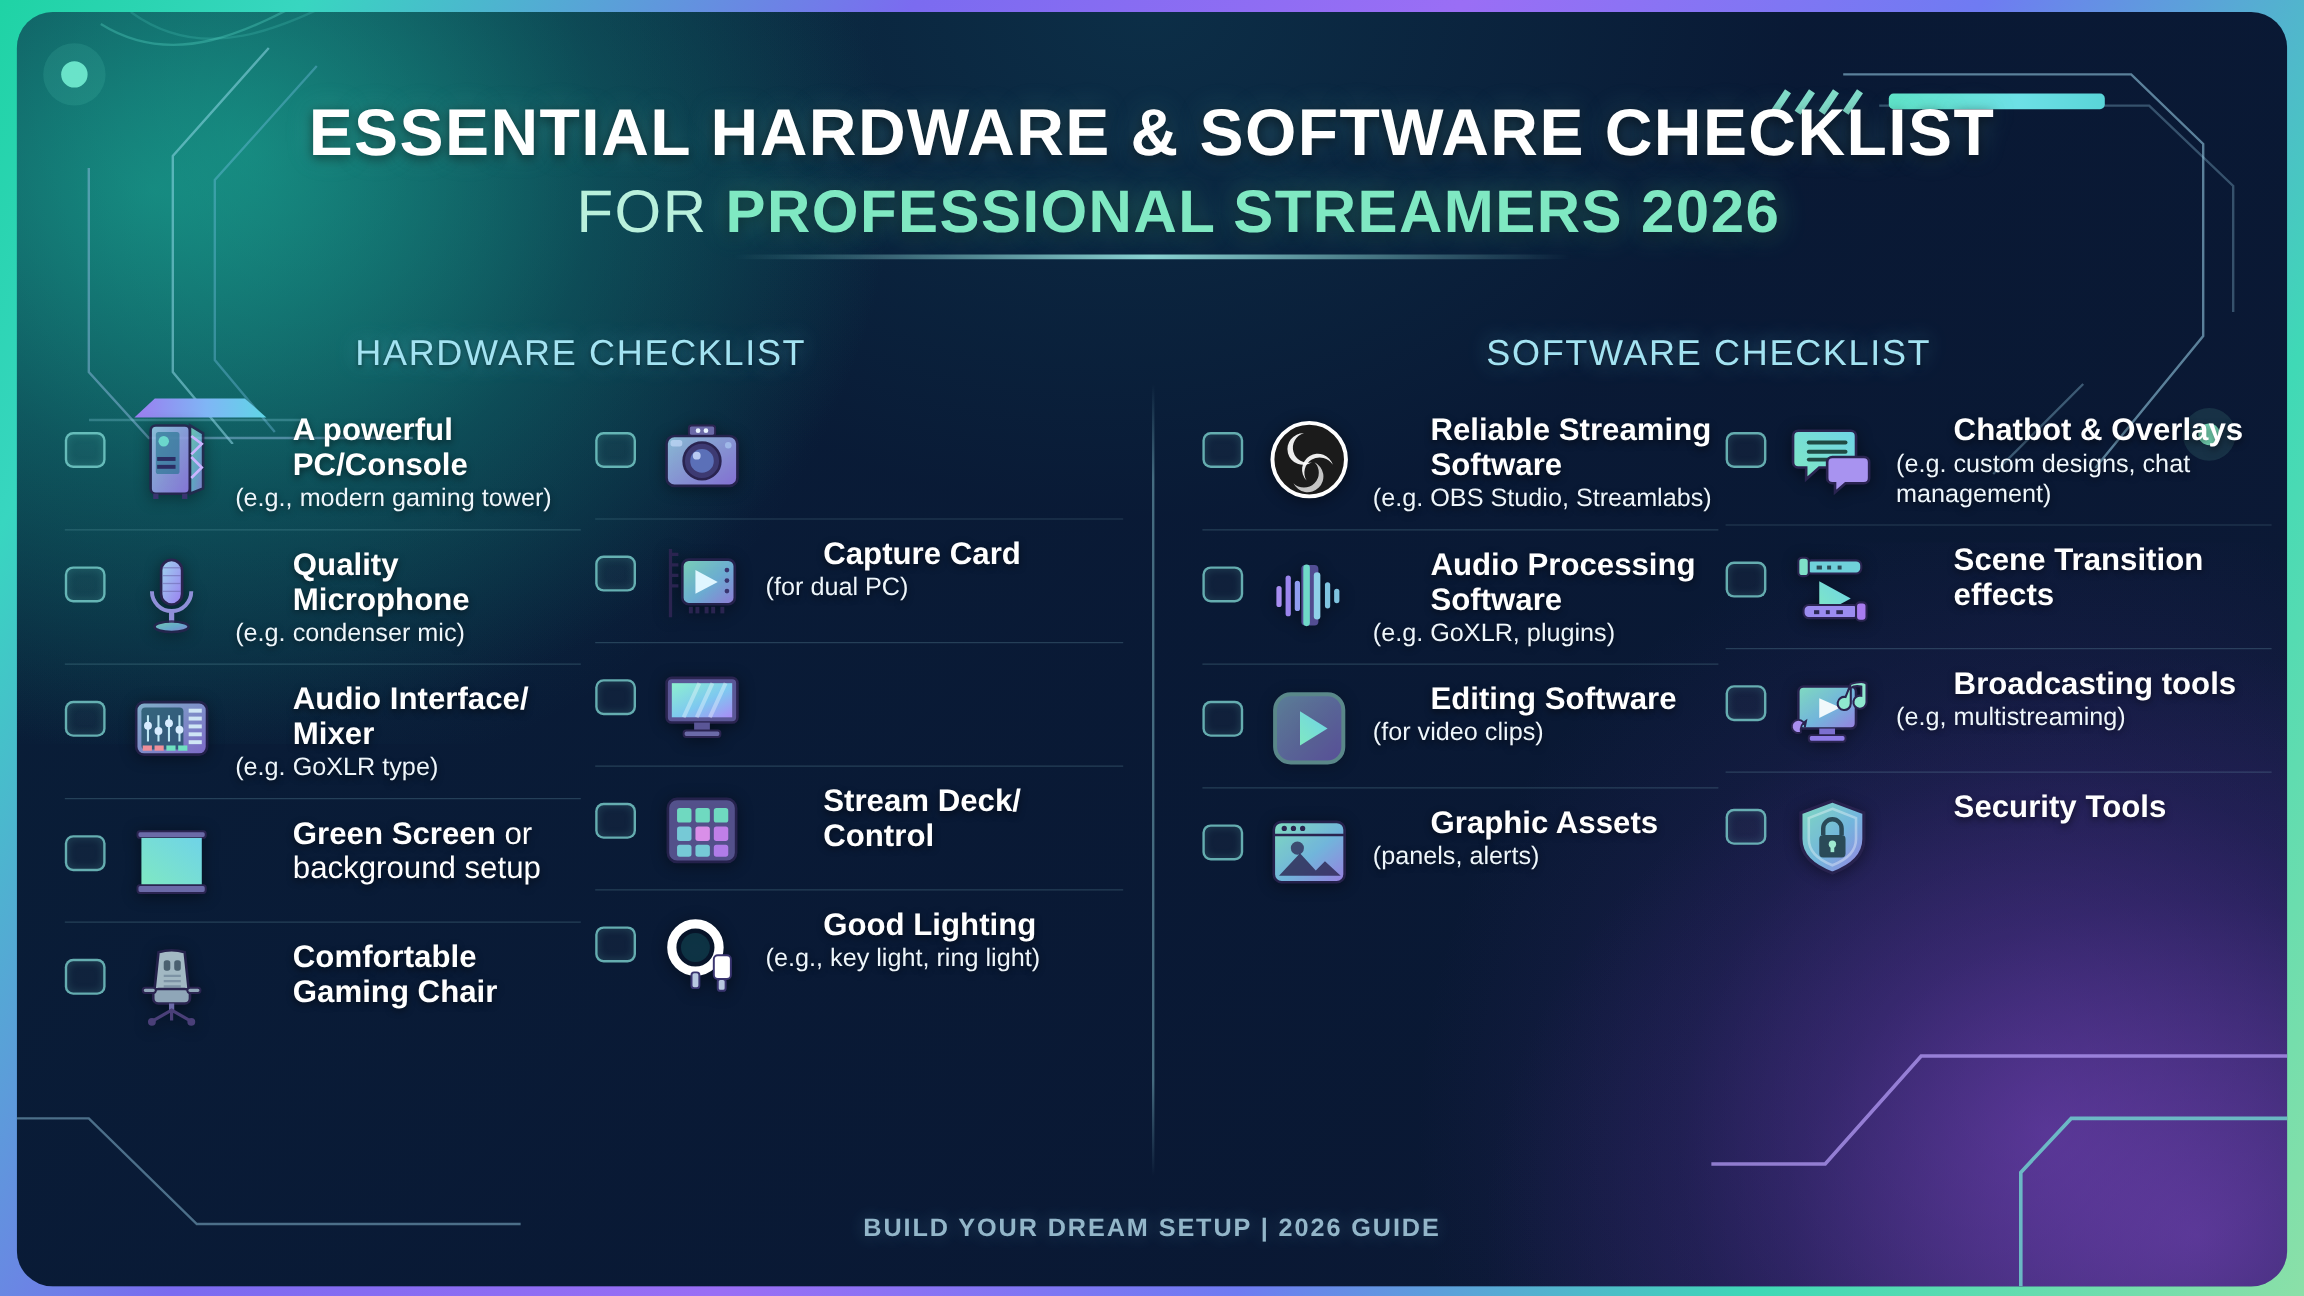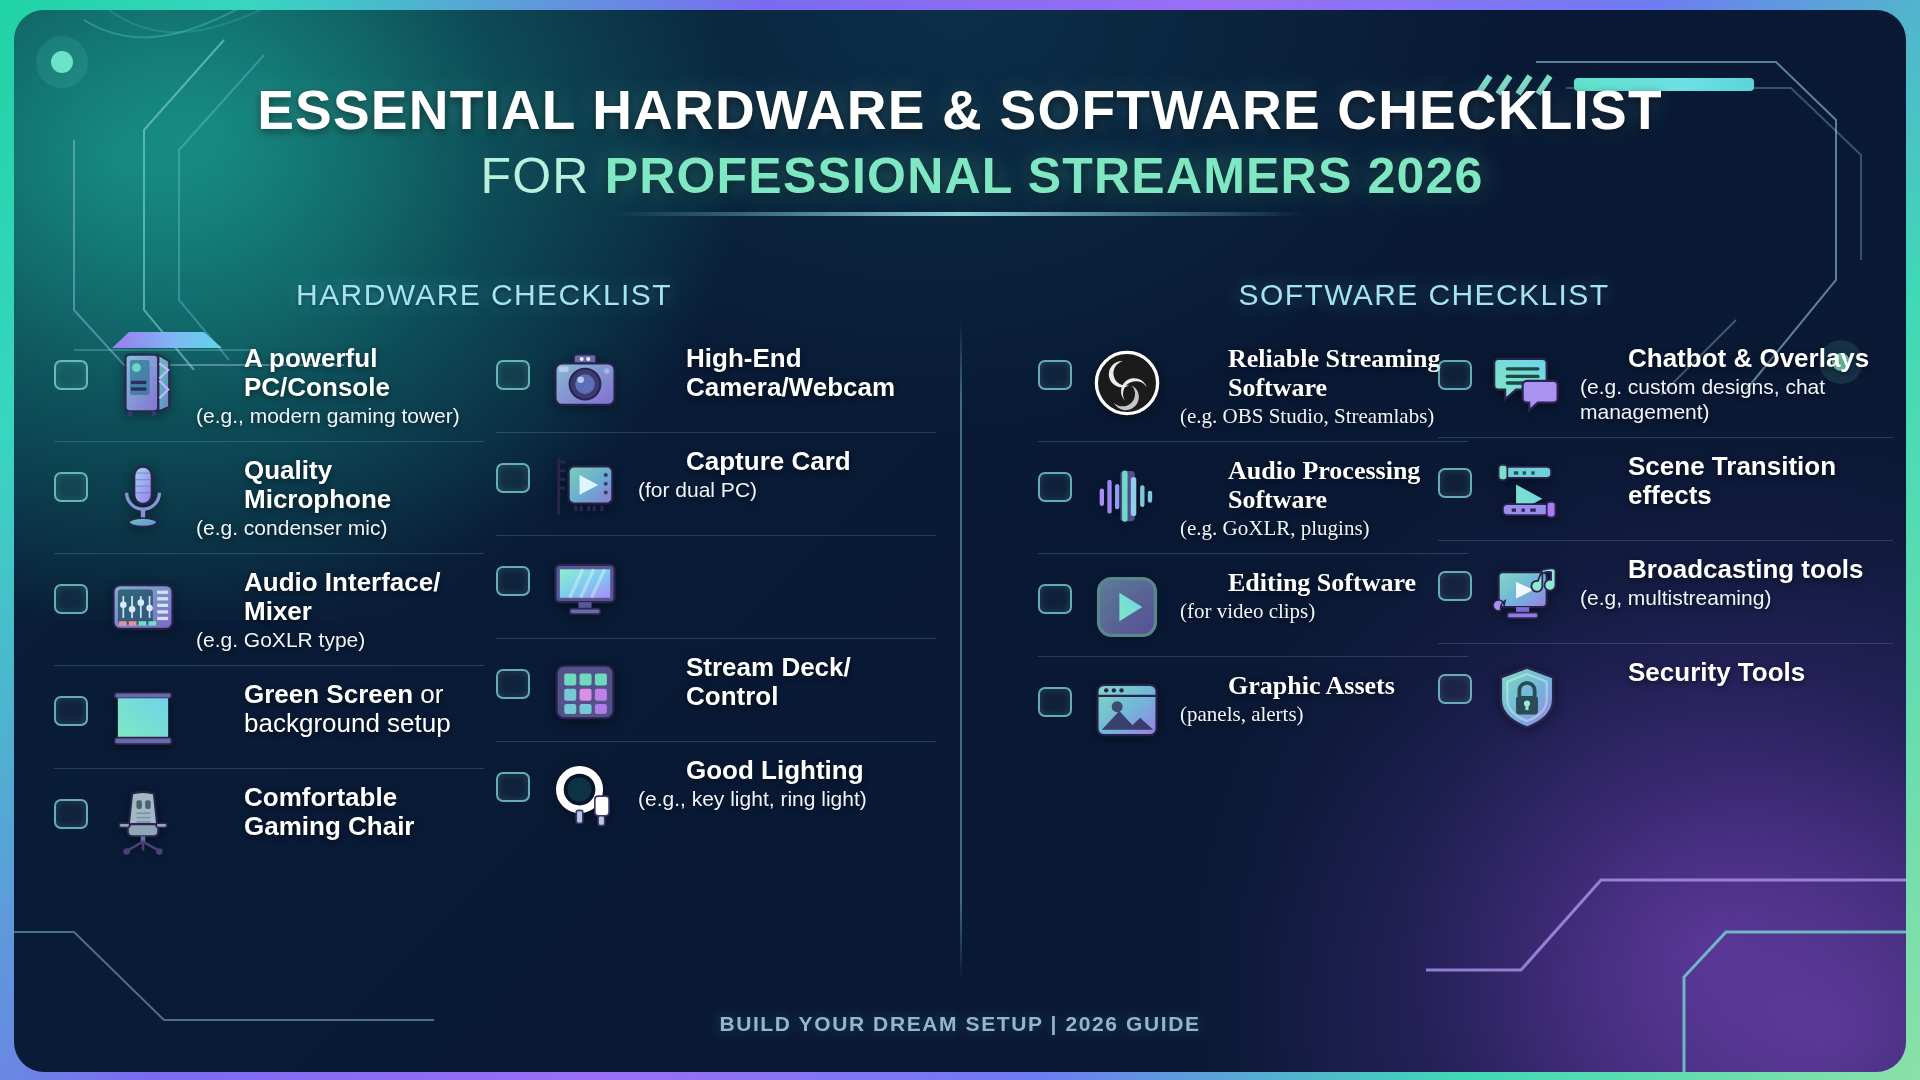"High-End Camera/Webcam" div.txt { html: <div> <div>High-End Camera/Webcam</div> </div> -> none }
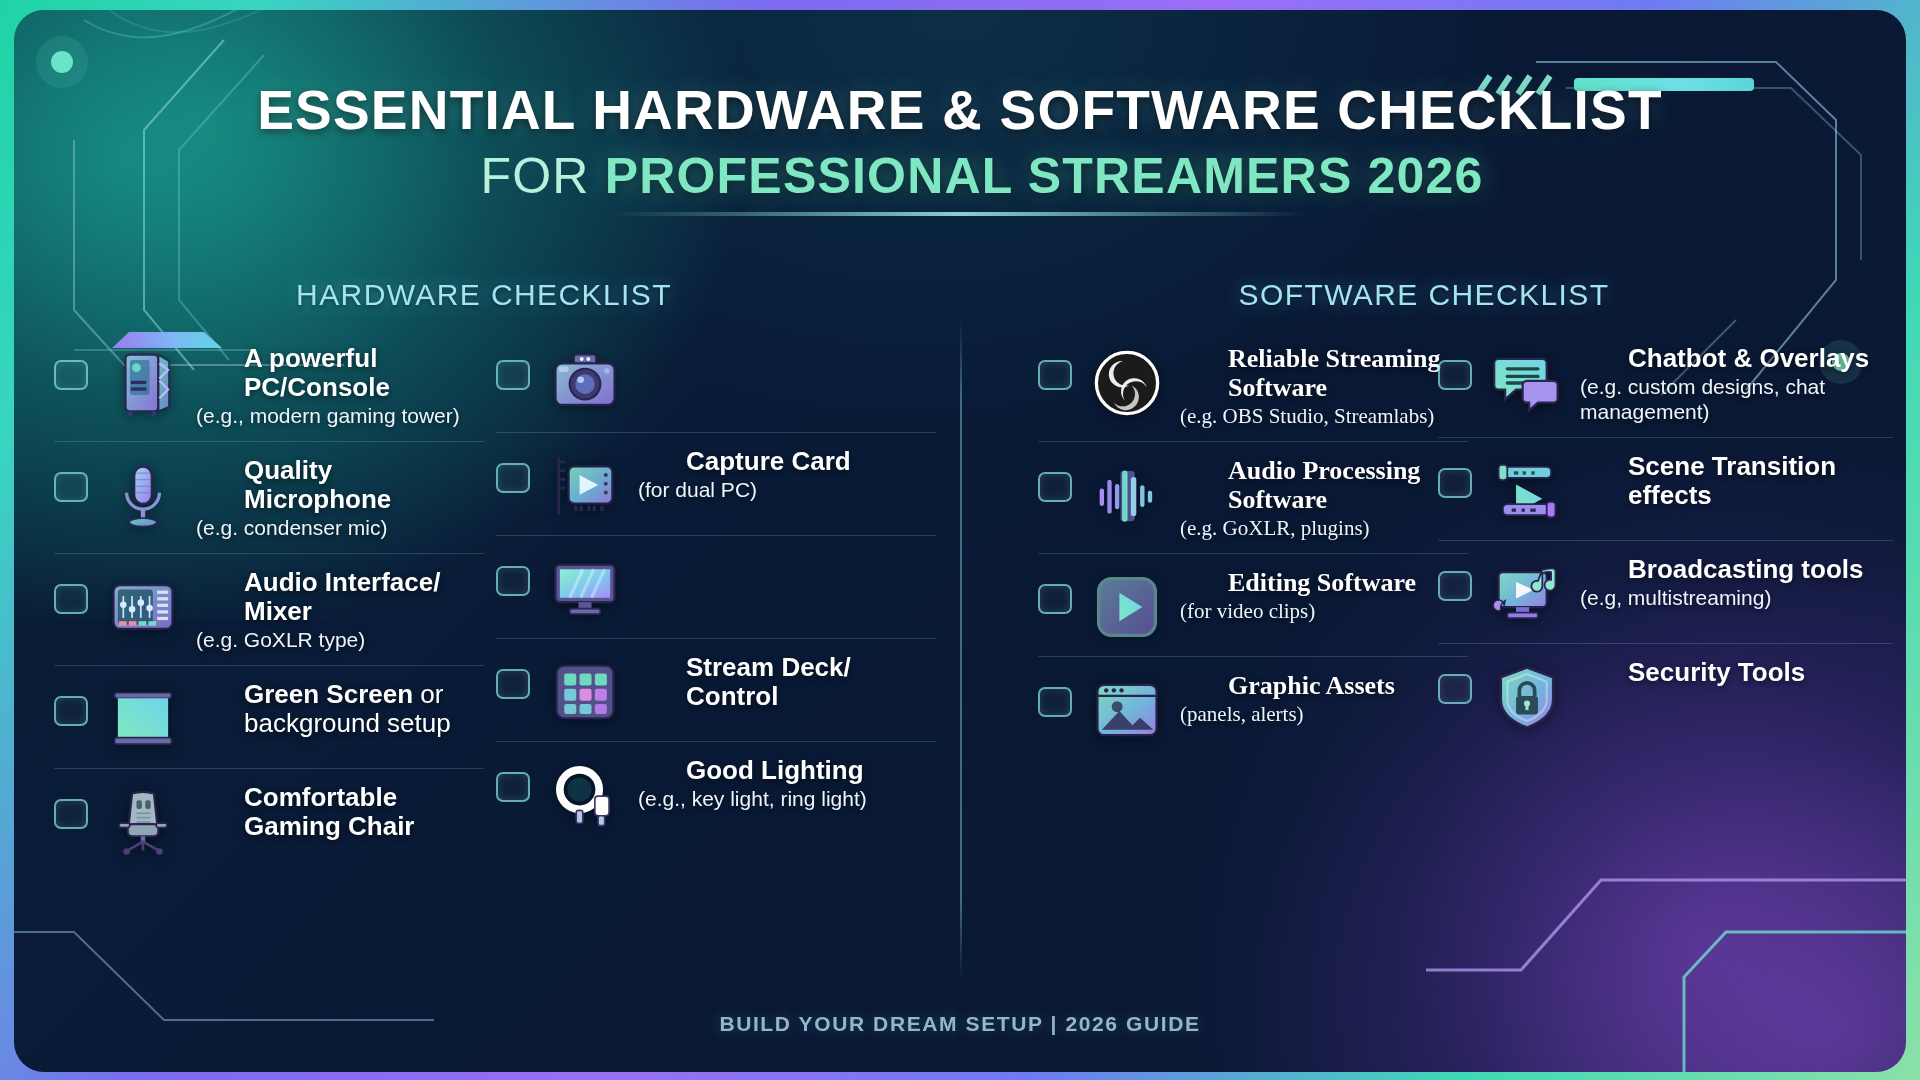"Reliable Streaming Software" #col-sw-1 { font-family: Liberation Serif, serif -> none; left: 1024px -> 988px }
